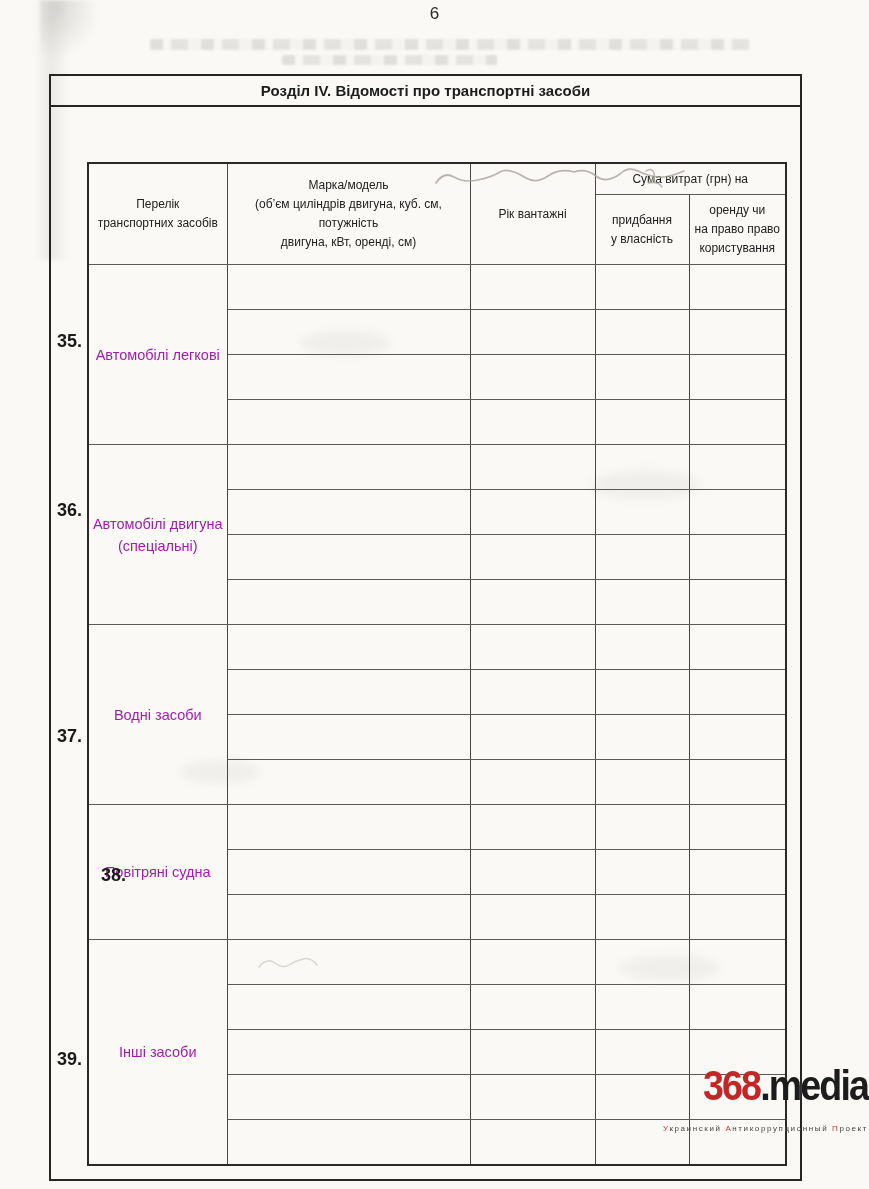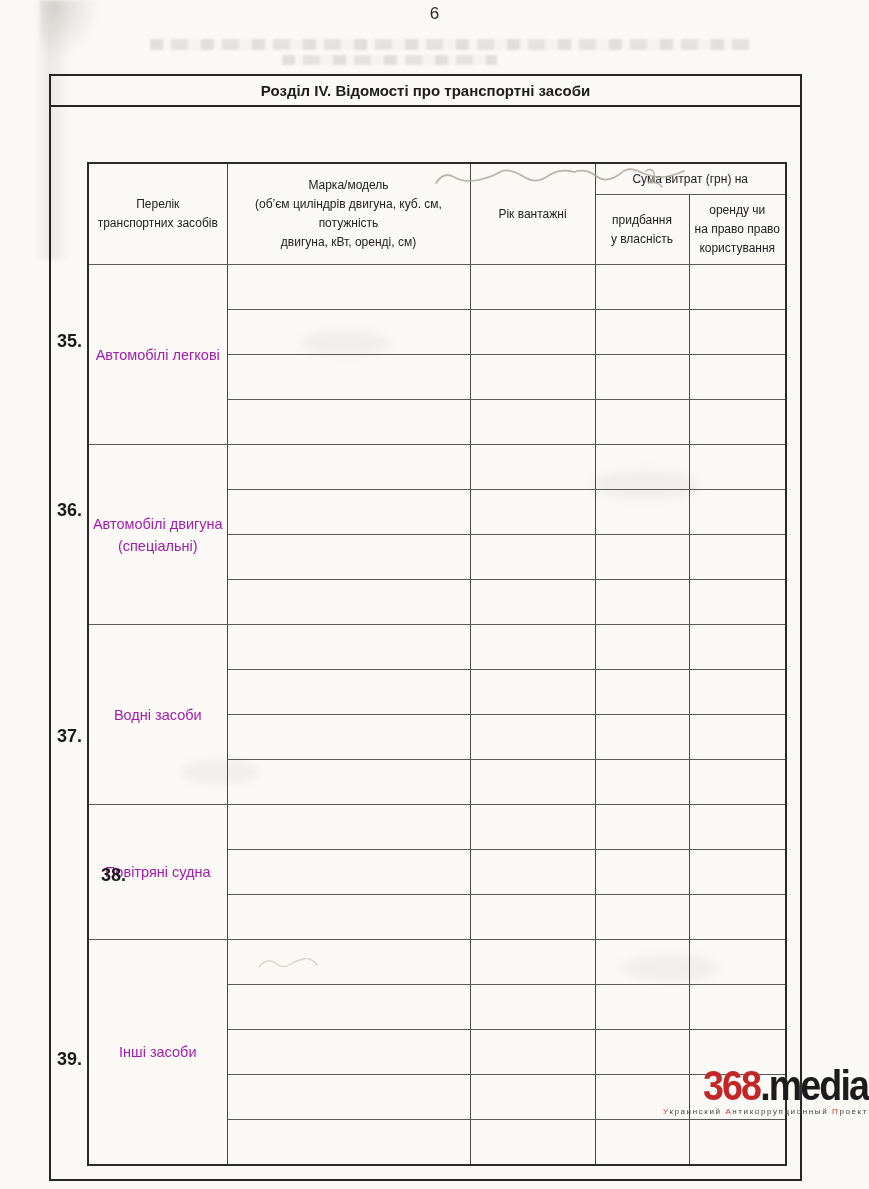"Украинский Антикоррупционный Проект" .wm-tag { margin-top: 1px -> 18px }
